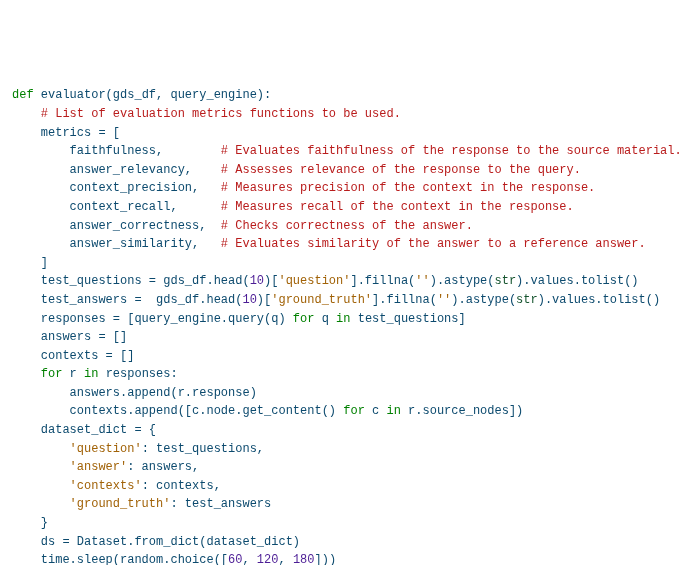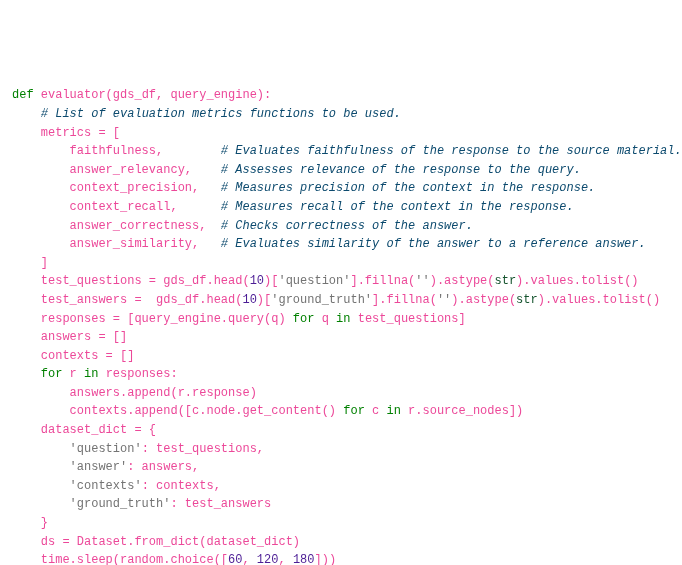"evaluator(gds_df, query_engine):" .n { color: #ec4899 -> #0c4a6e }
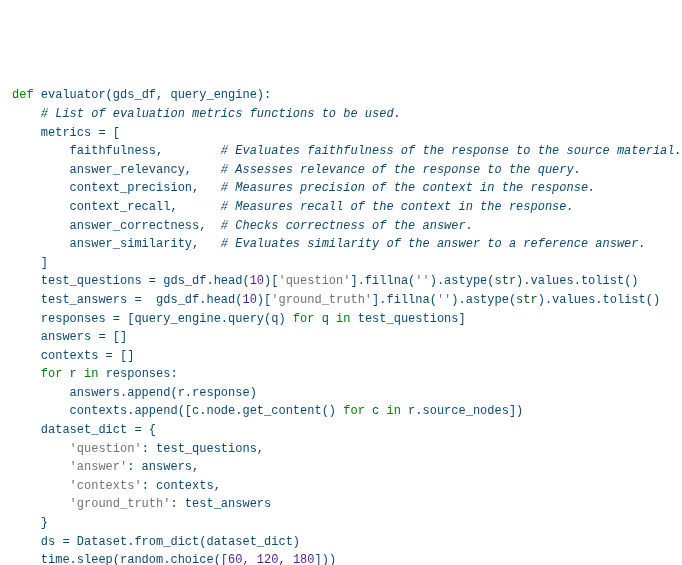"# List of evaluation metrics" .c { color: #0c4a6e -> #b91c1c; font-style: italic -> none }
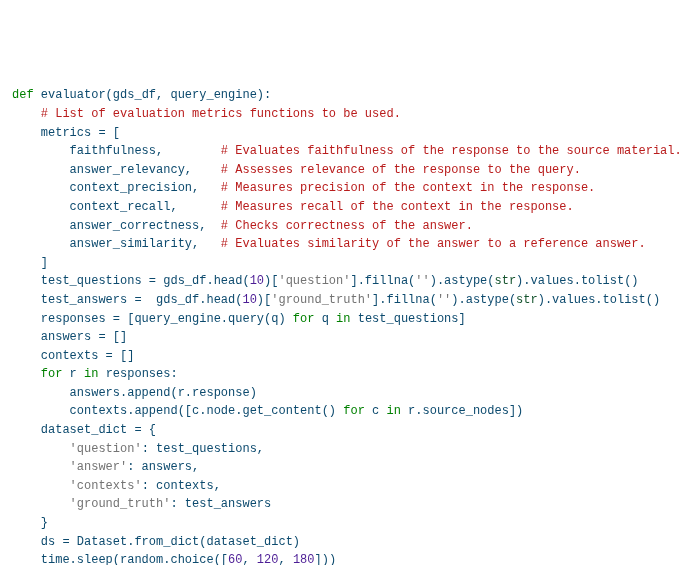"'question'" .s { color: #737373 -> #a16207 }
